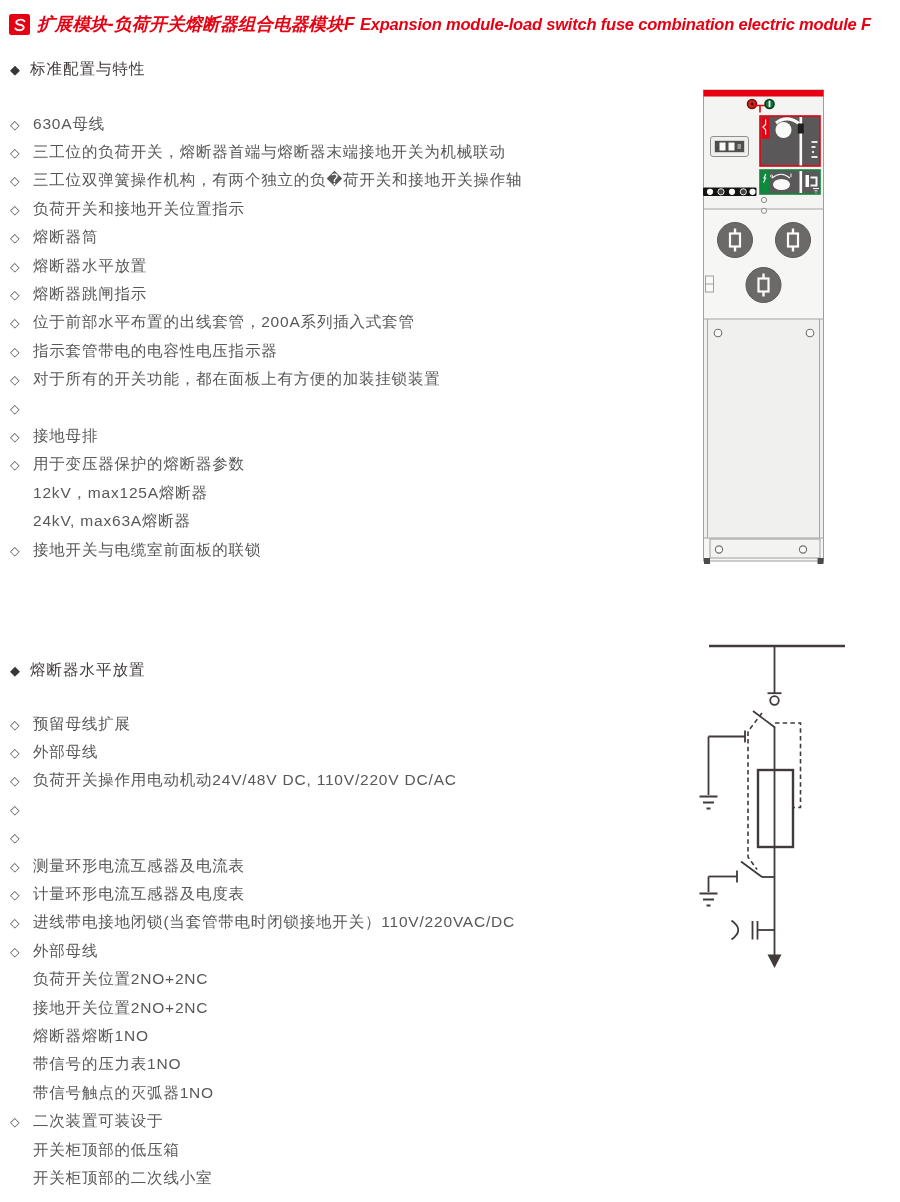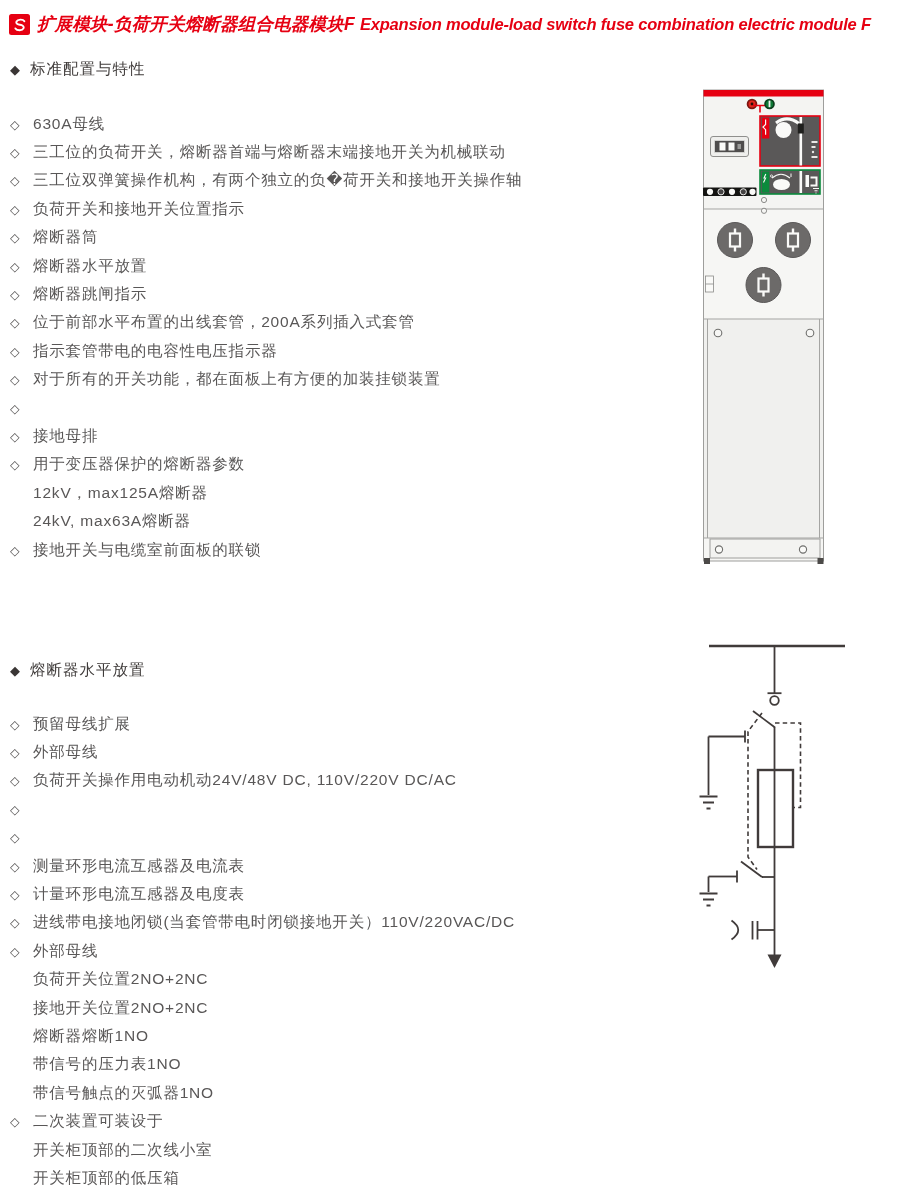"开关柜顶部的二次线小室" div.item-row { order: before "开关柜顶部的低压箱" -> after "开关柜顶部的低压箱" }
